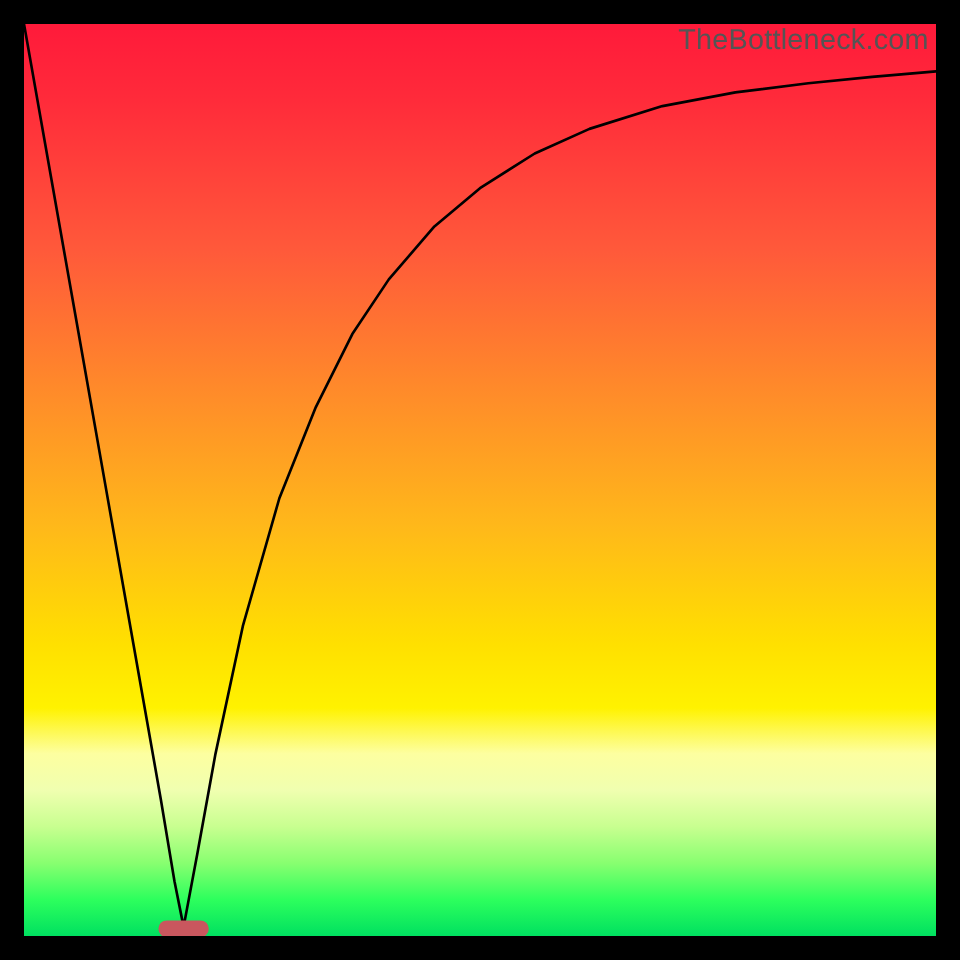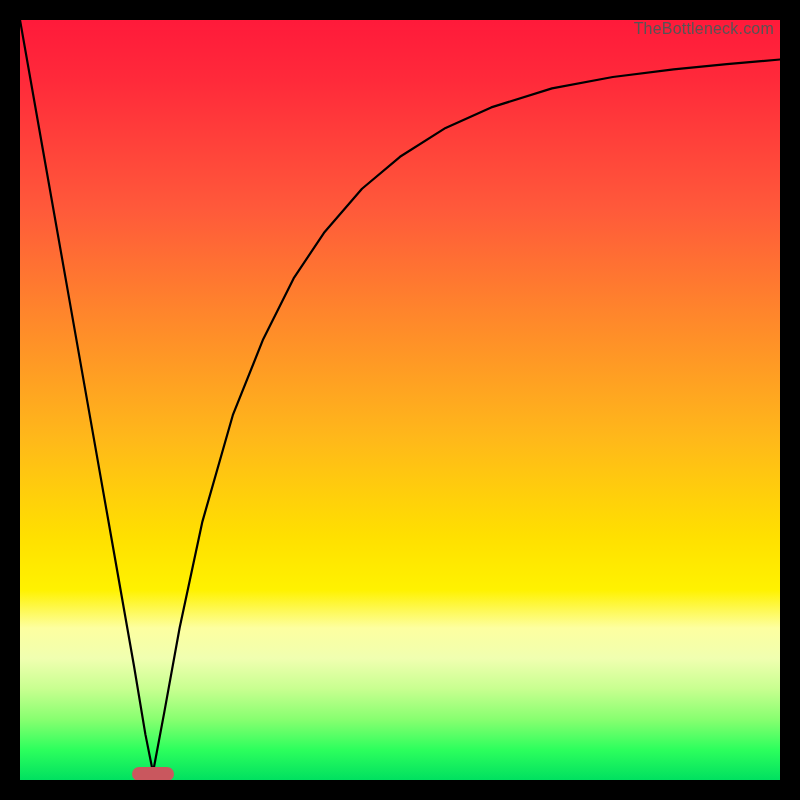"TheBottleneck.com" .watermark { font-size: 16px -> 24px }
